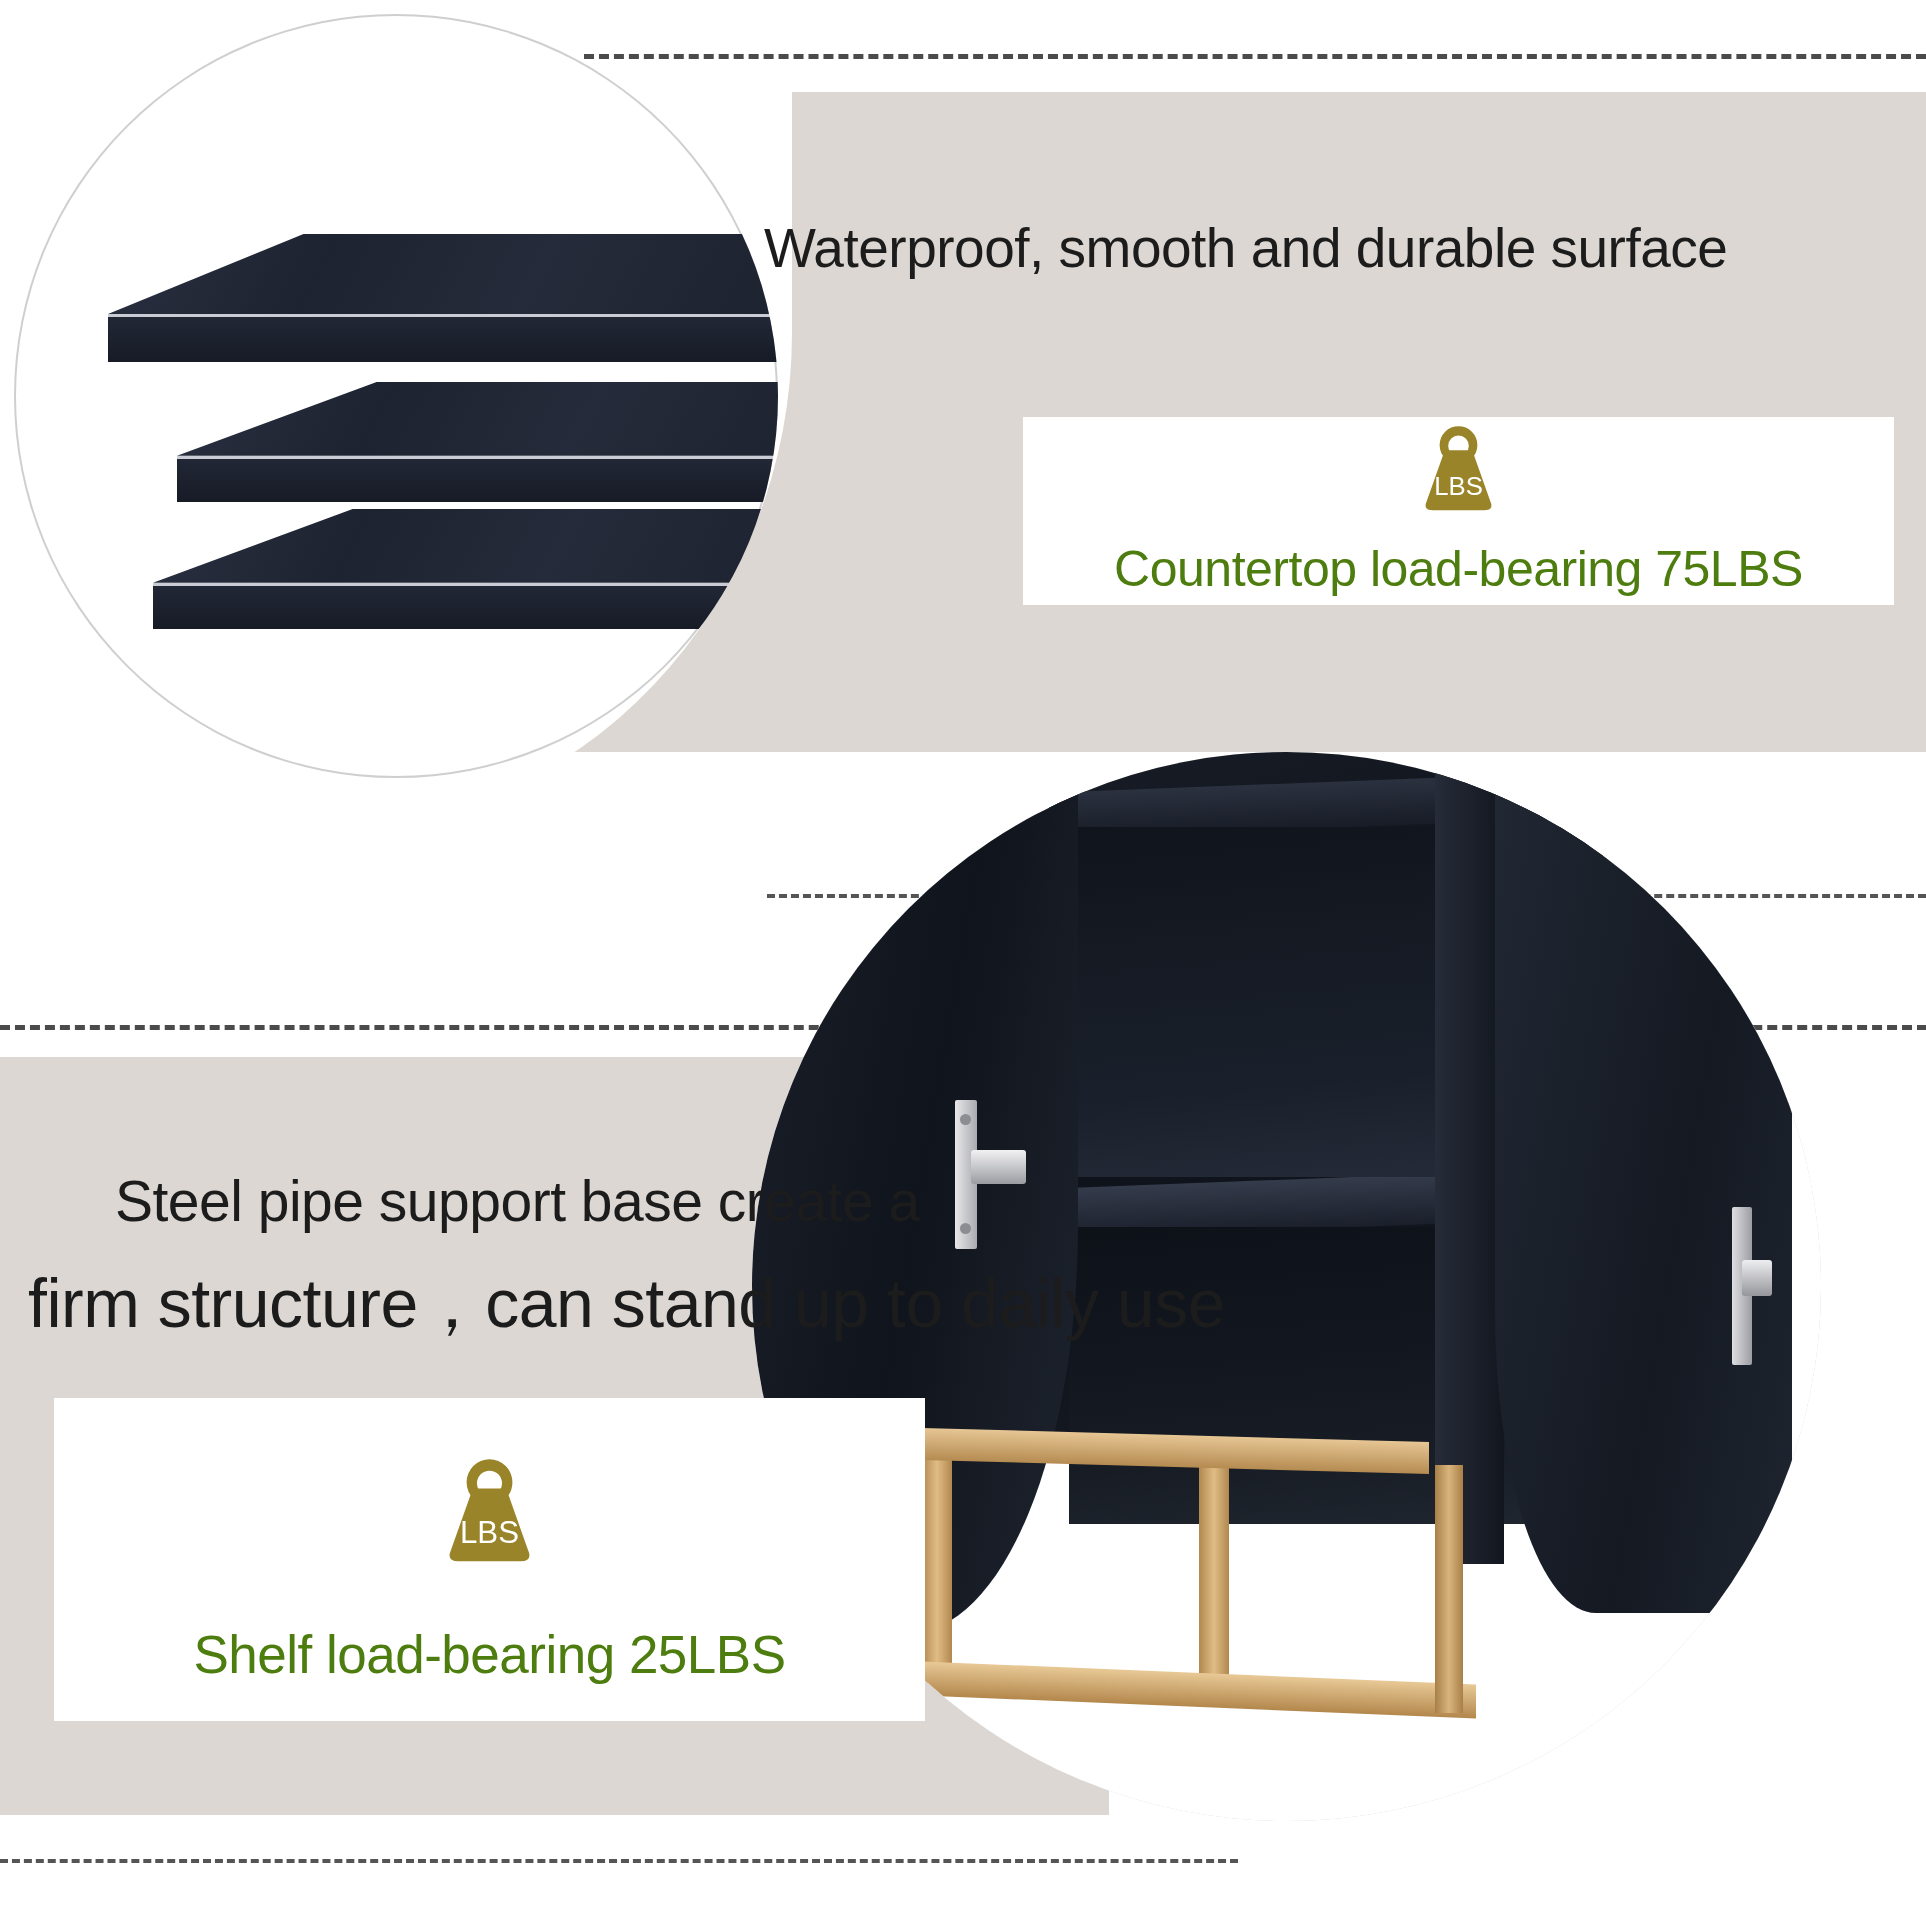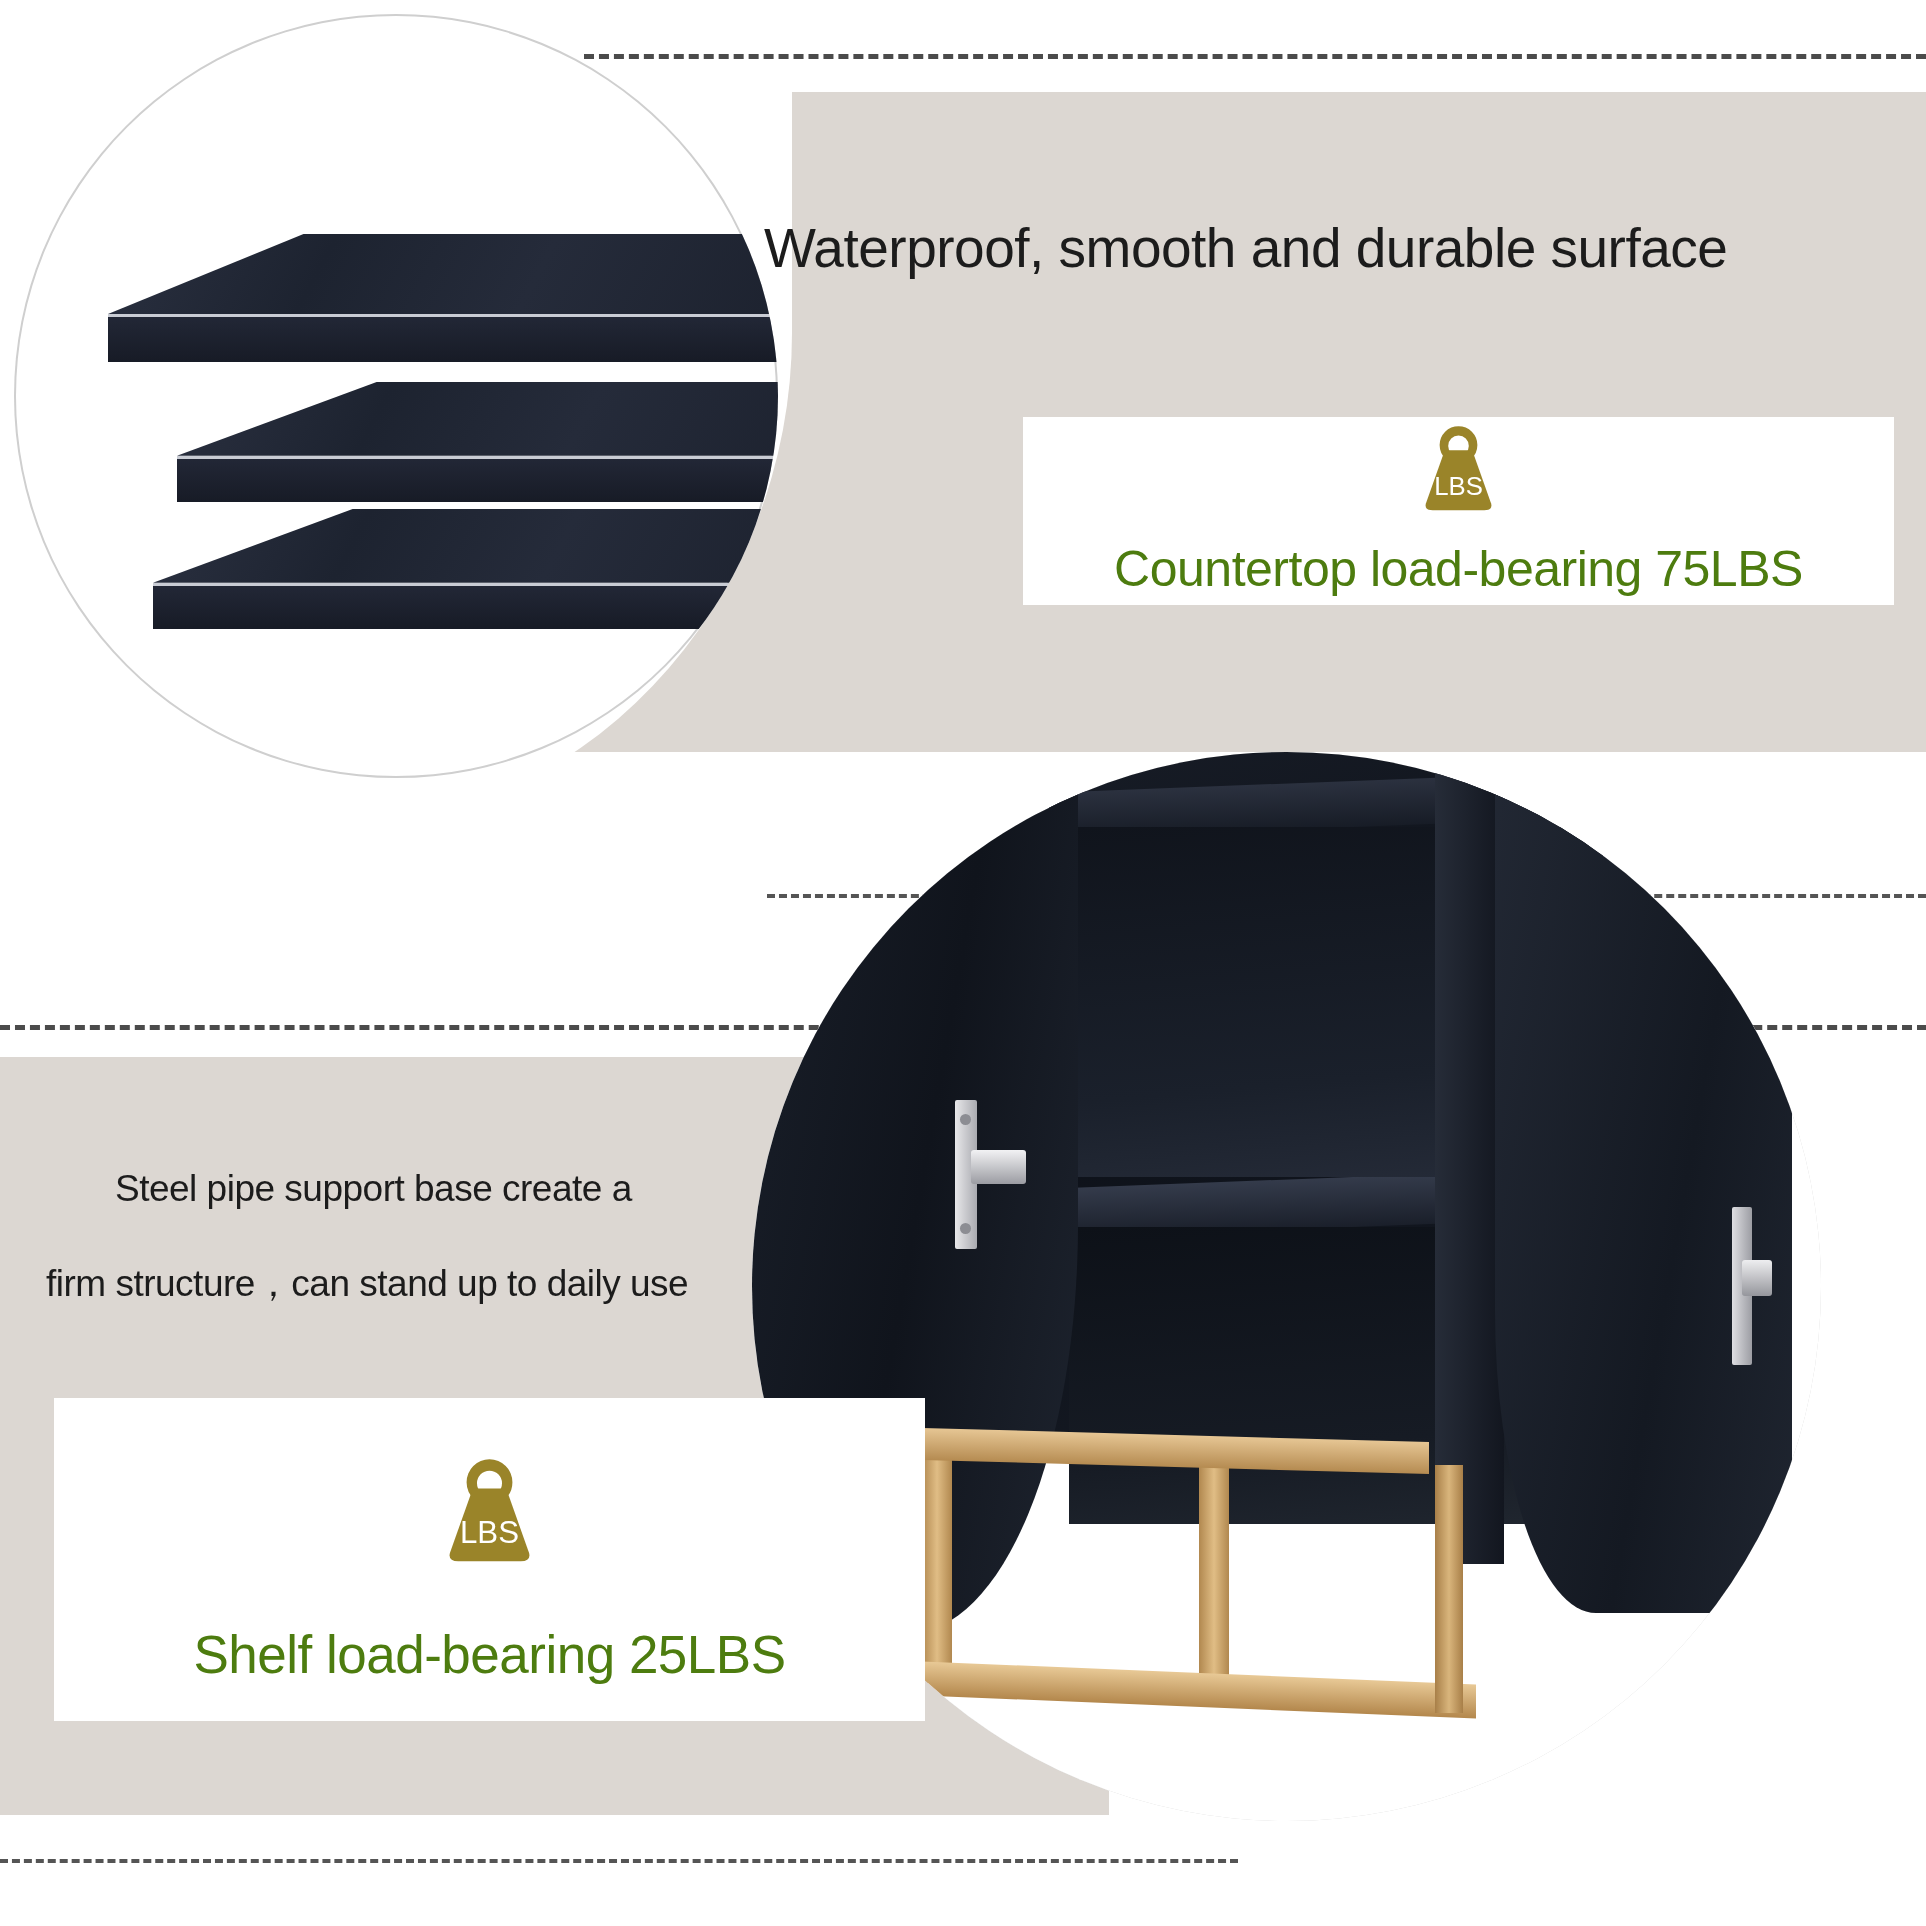"Steel pipe support base create" div.headline { font-size: 37px -> 57px }
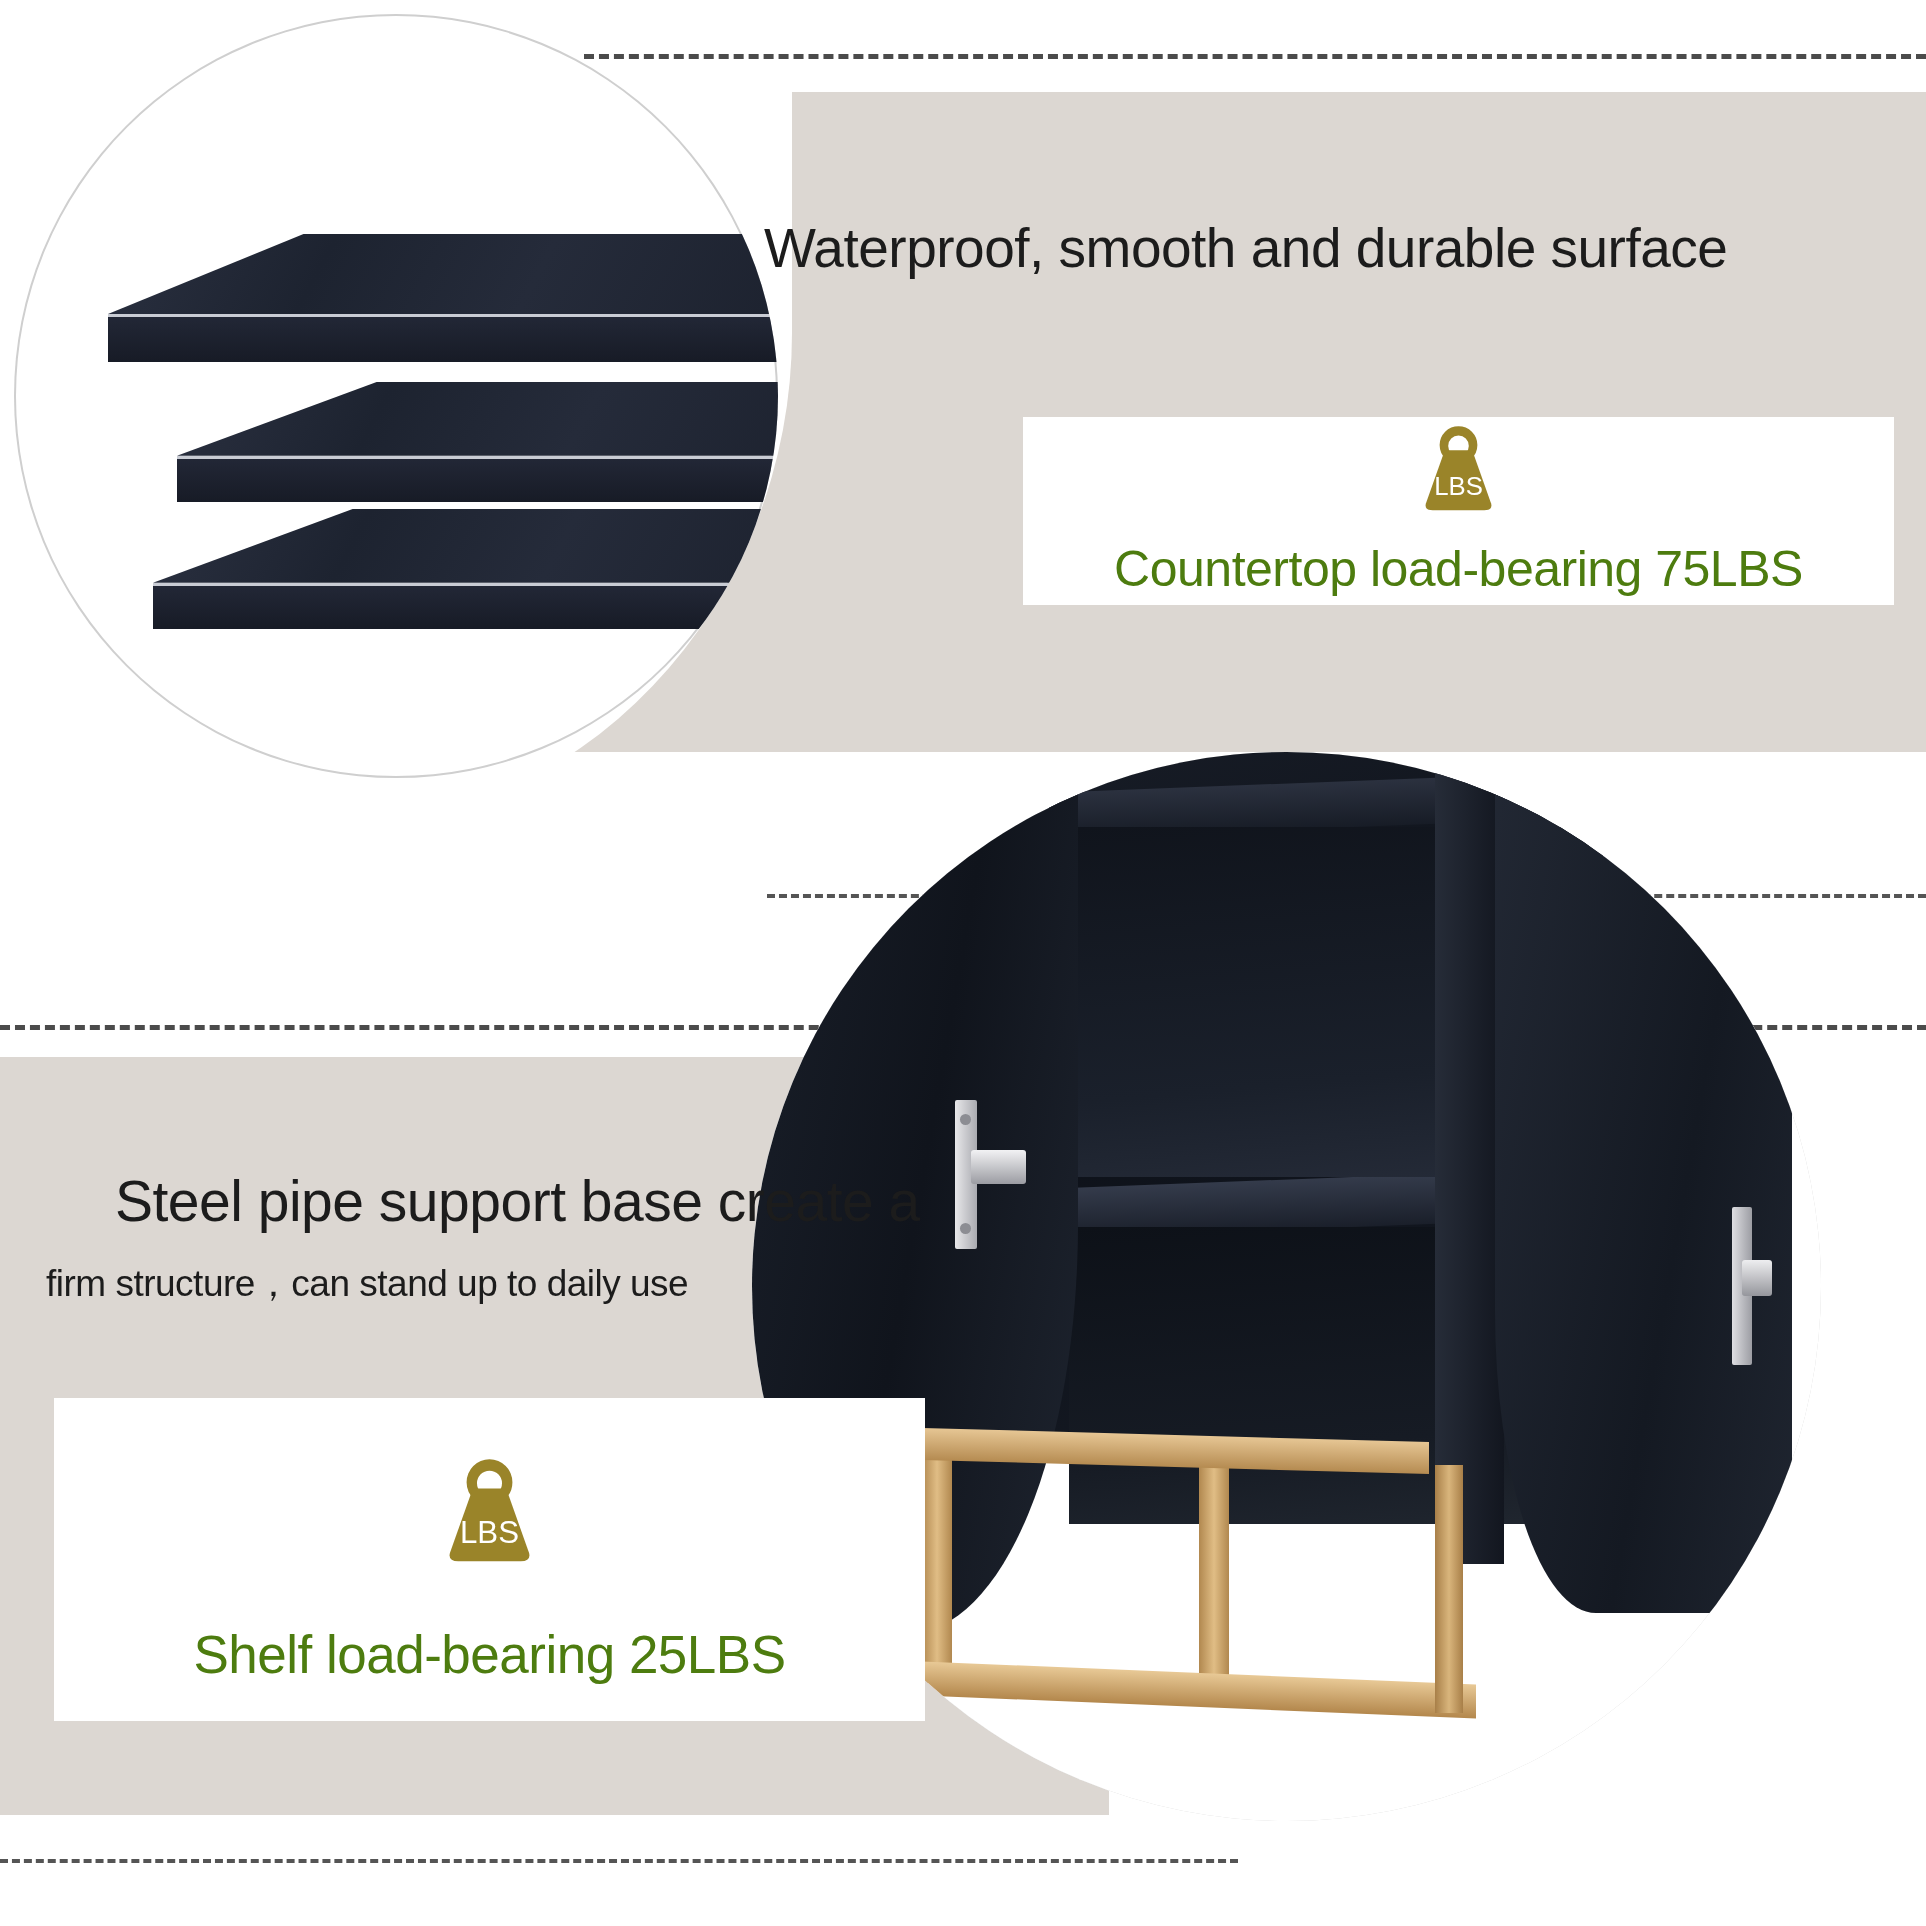"firm structure，can stand up to" div.headline { font-size: 37px -> 68px; left: 46px -> 28px }
